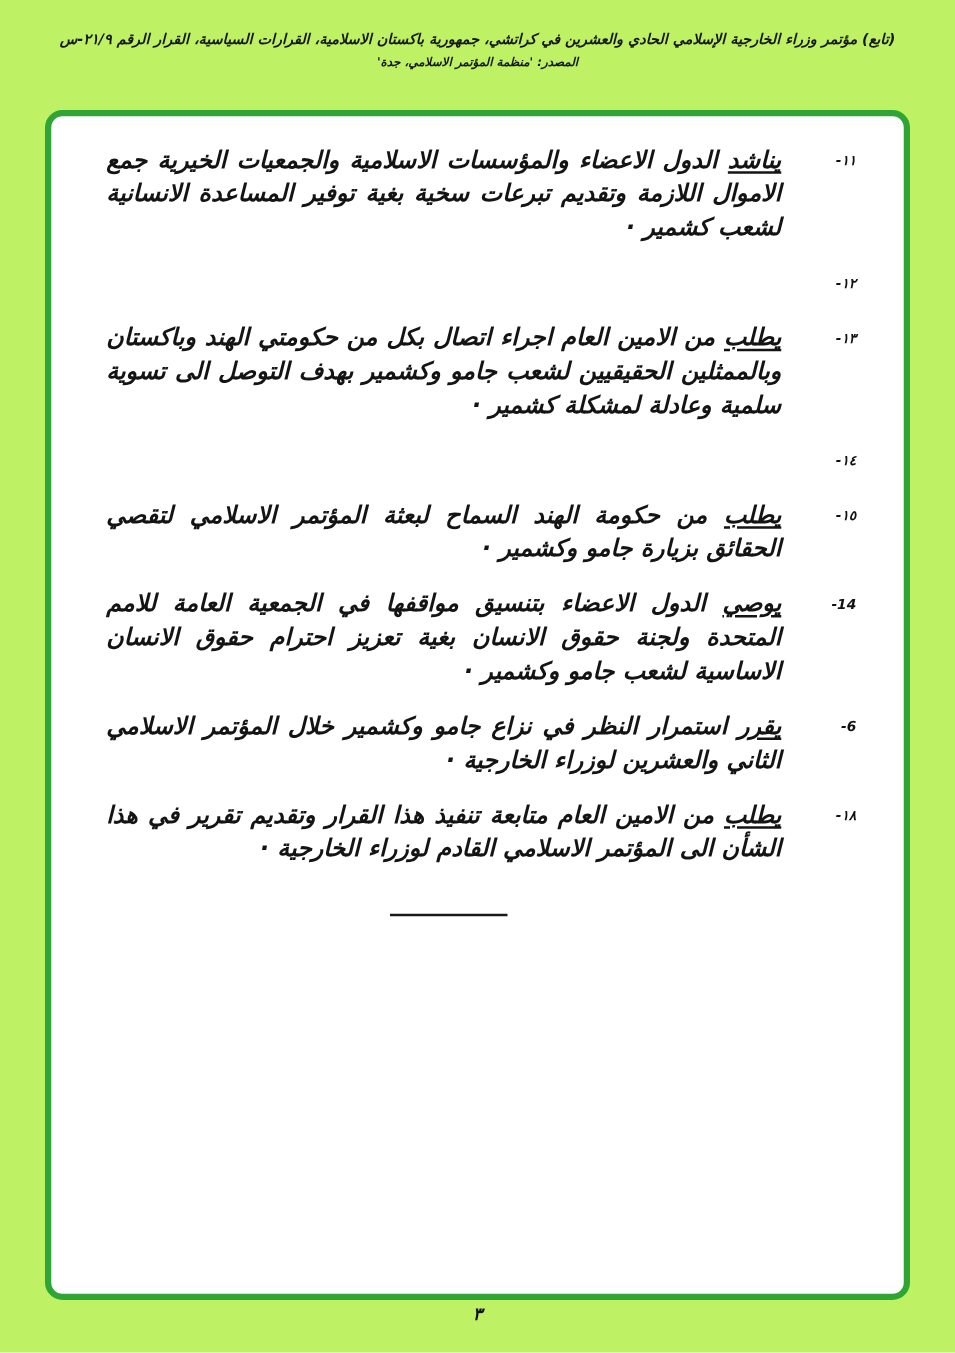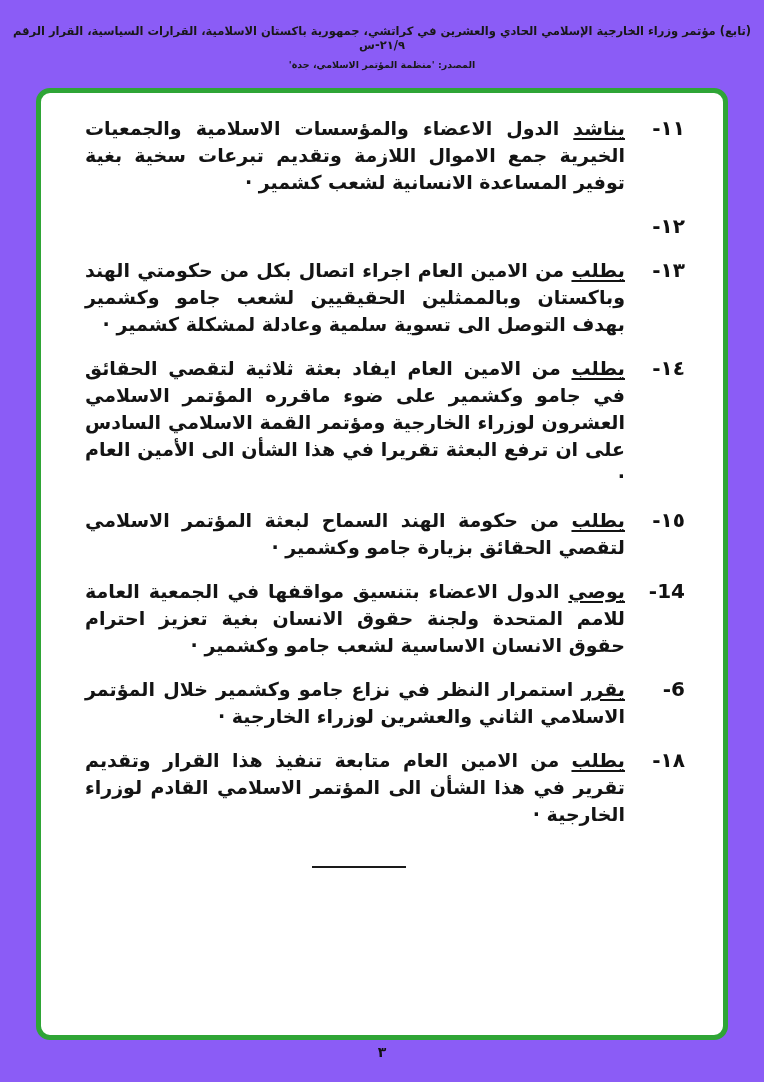"(تابع) مؤتمر وزراء الخارجية الإسلامي" .page { background: #8b5cf6 -> #bef264; font-style: none -> italic }
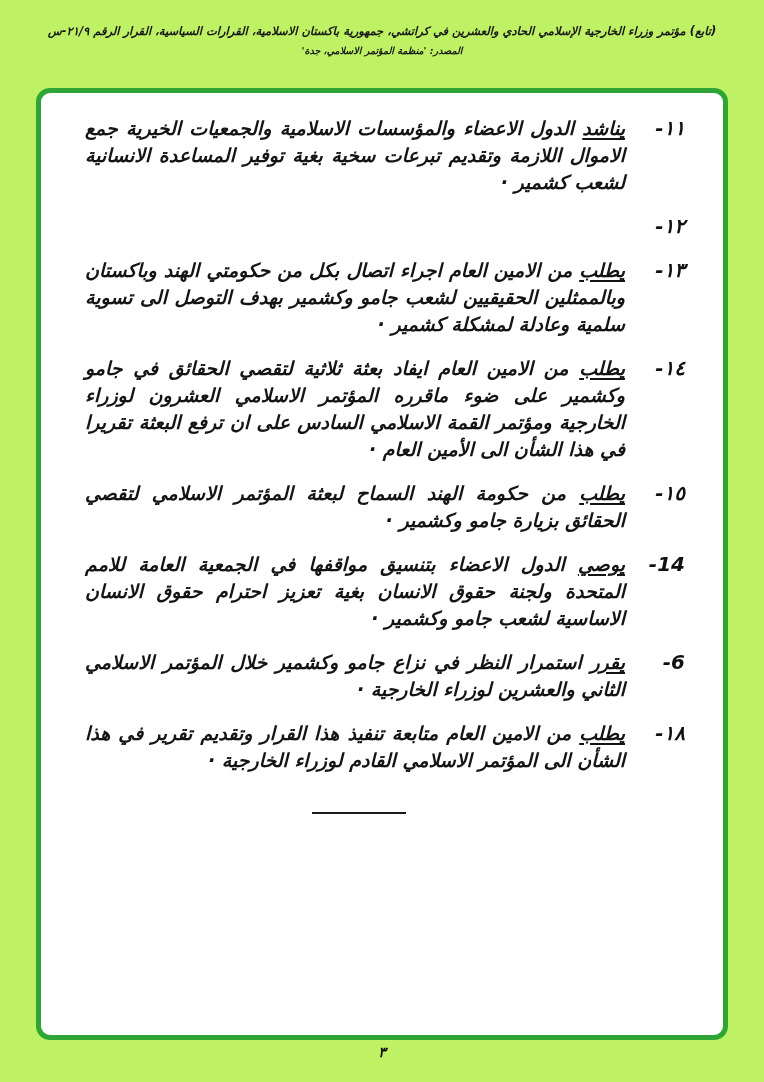"١١-" .item-number { font-size: 20px -> 11px }
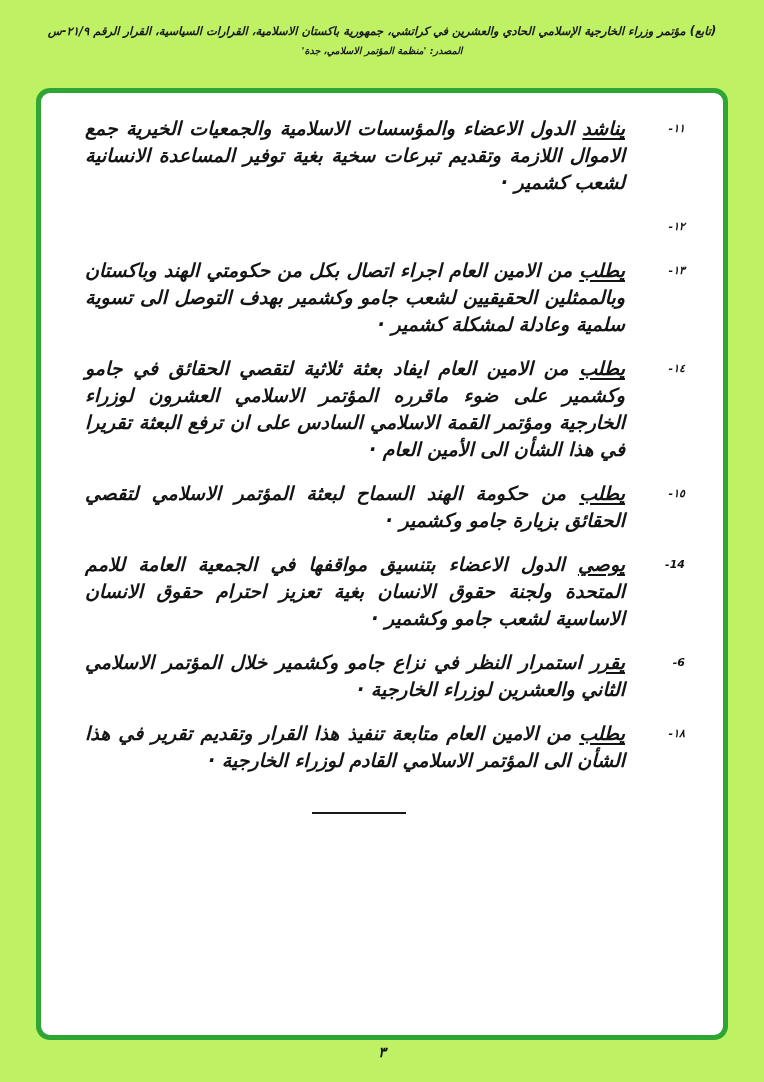"يطلب من الامين العام ايفاد" p.item-text { html: <p><span>يطلب</span> من الامين العام ايفاد بعثة ثلاثية لتقصي الحقائق في جامو وكشمير على ضوء ماقرره المؤتمر الاسلامي العشرون لوزراء الخارجية ومؤتمر القمة الاسلامي السادس على ان ترفع البعثة تقريرا في هذا الشأن الى الأمين العام ·</p> -> none }
